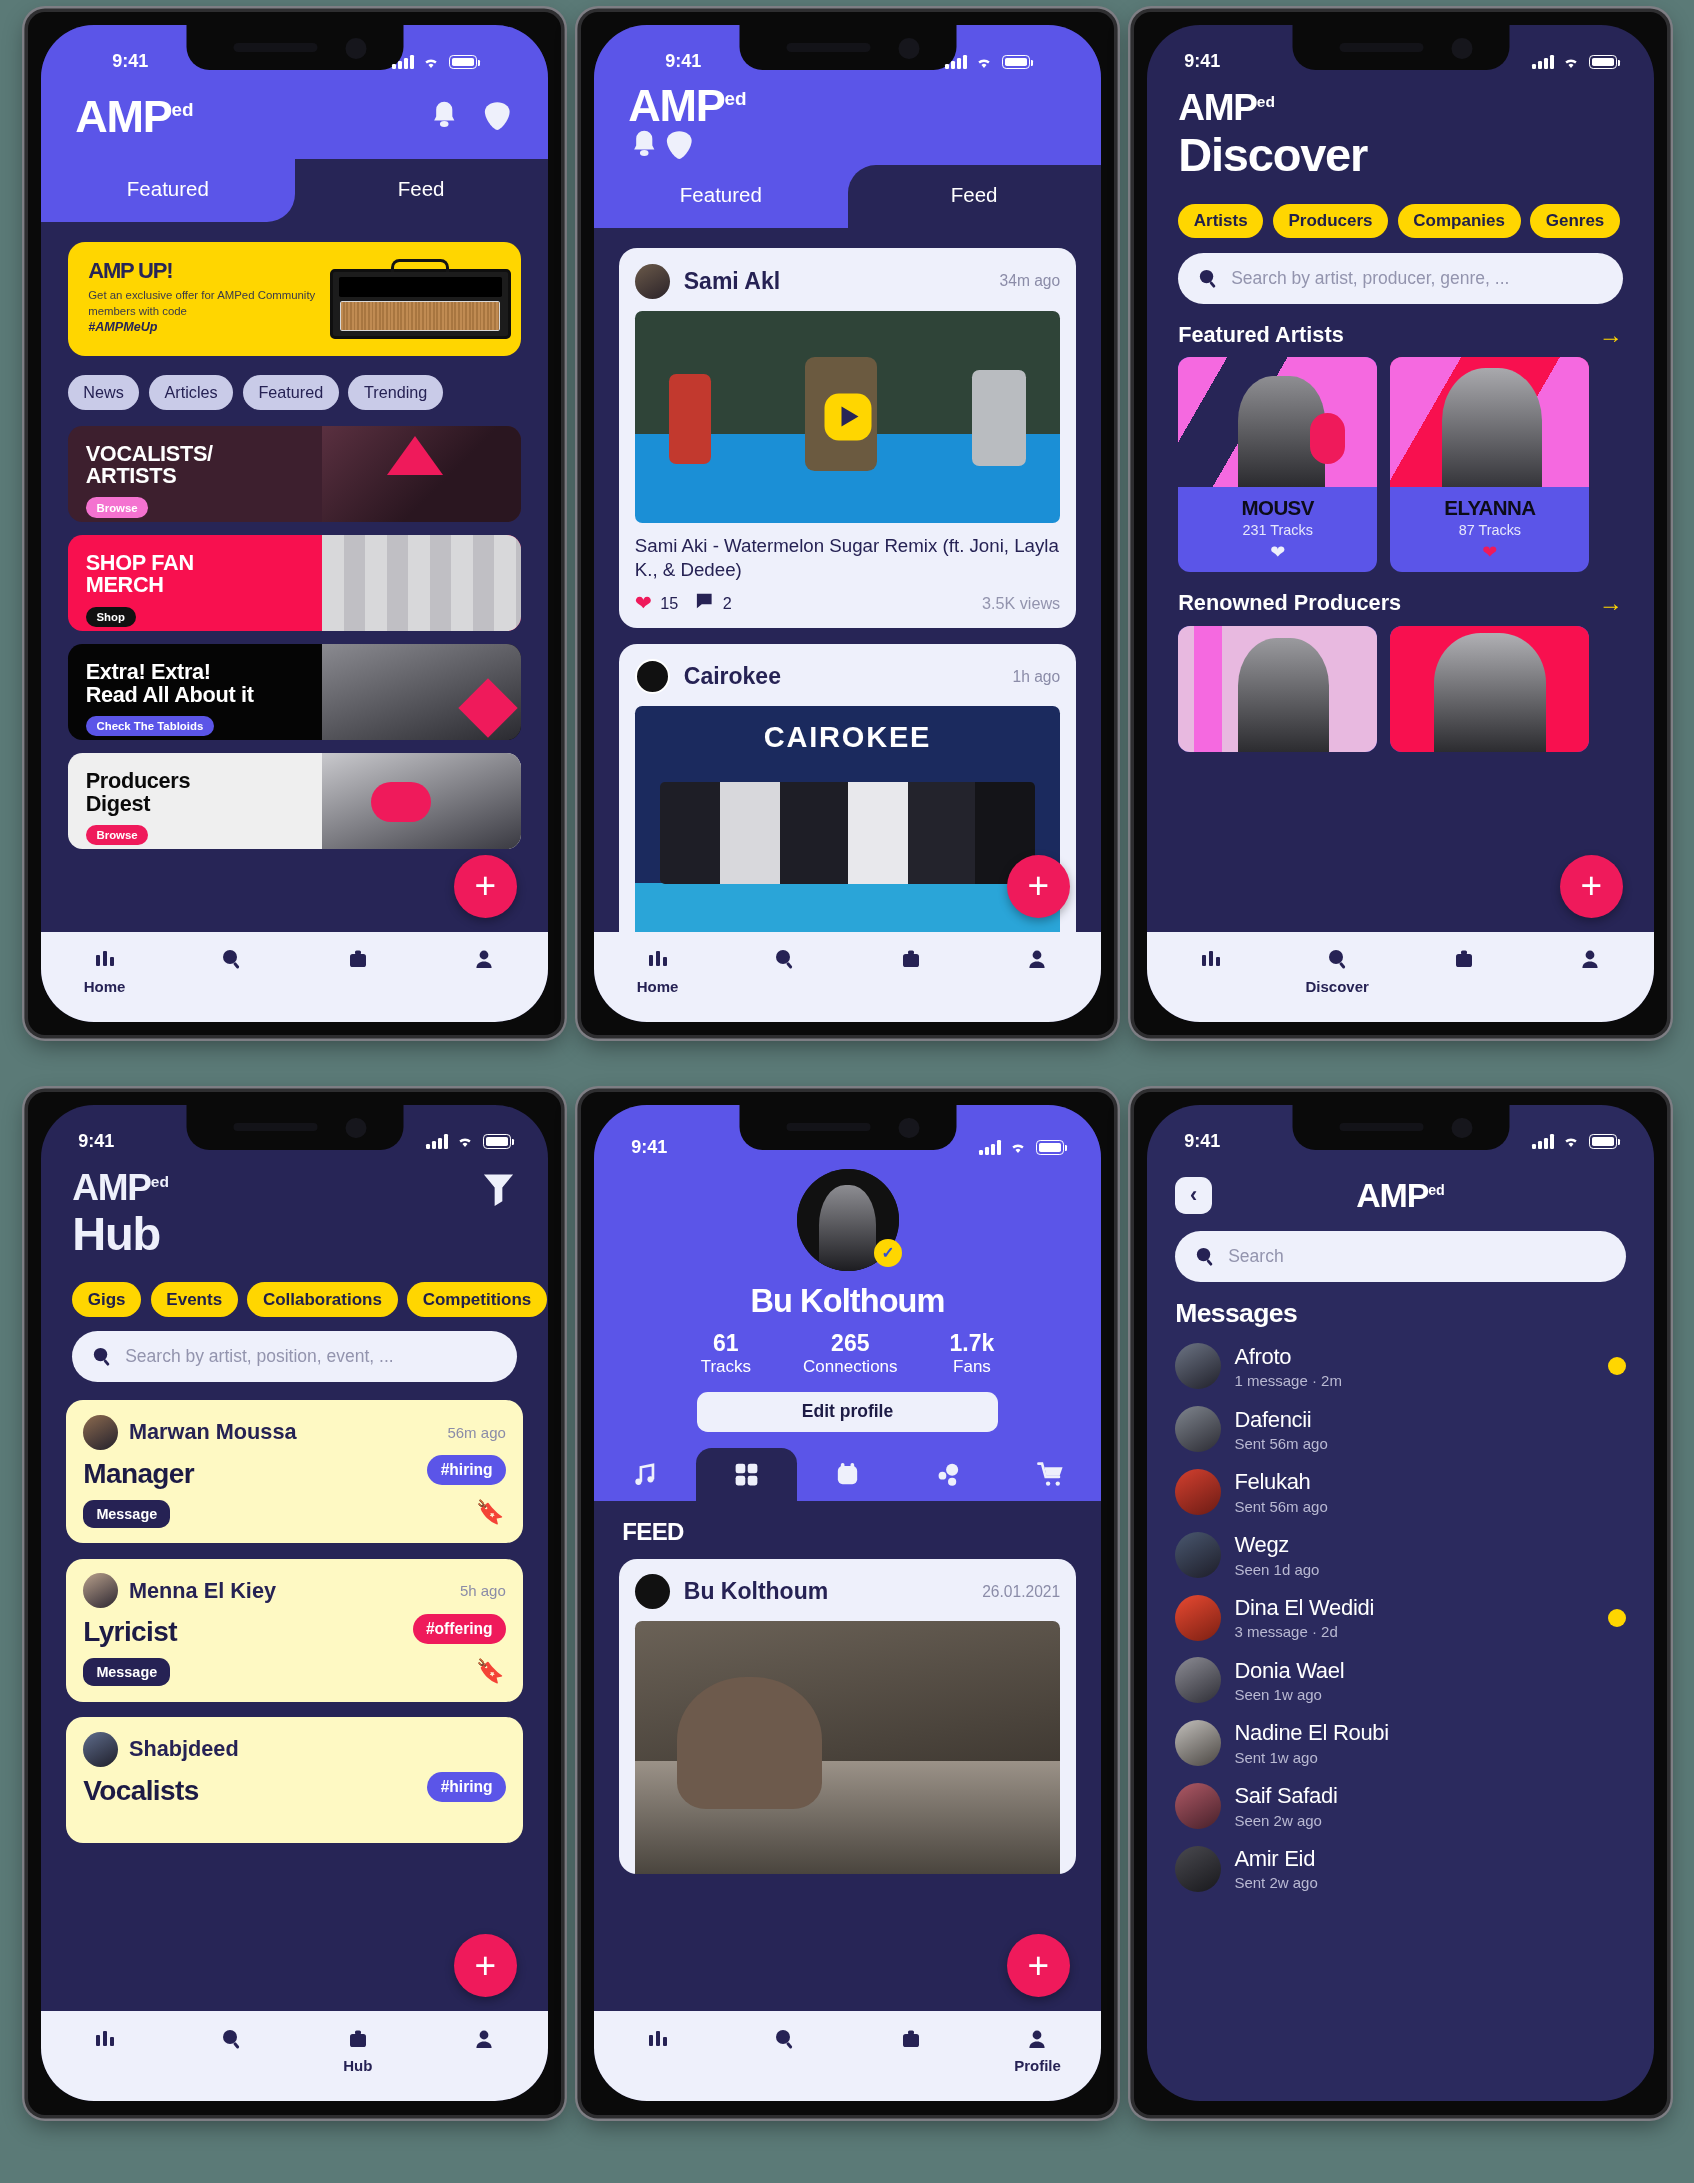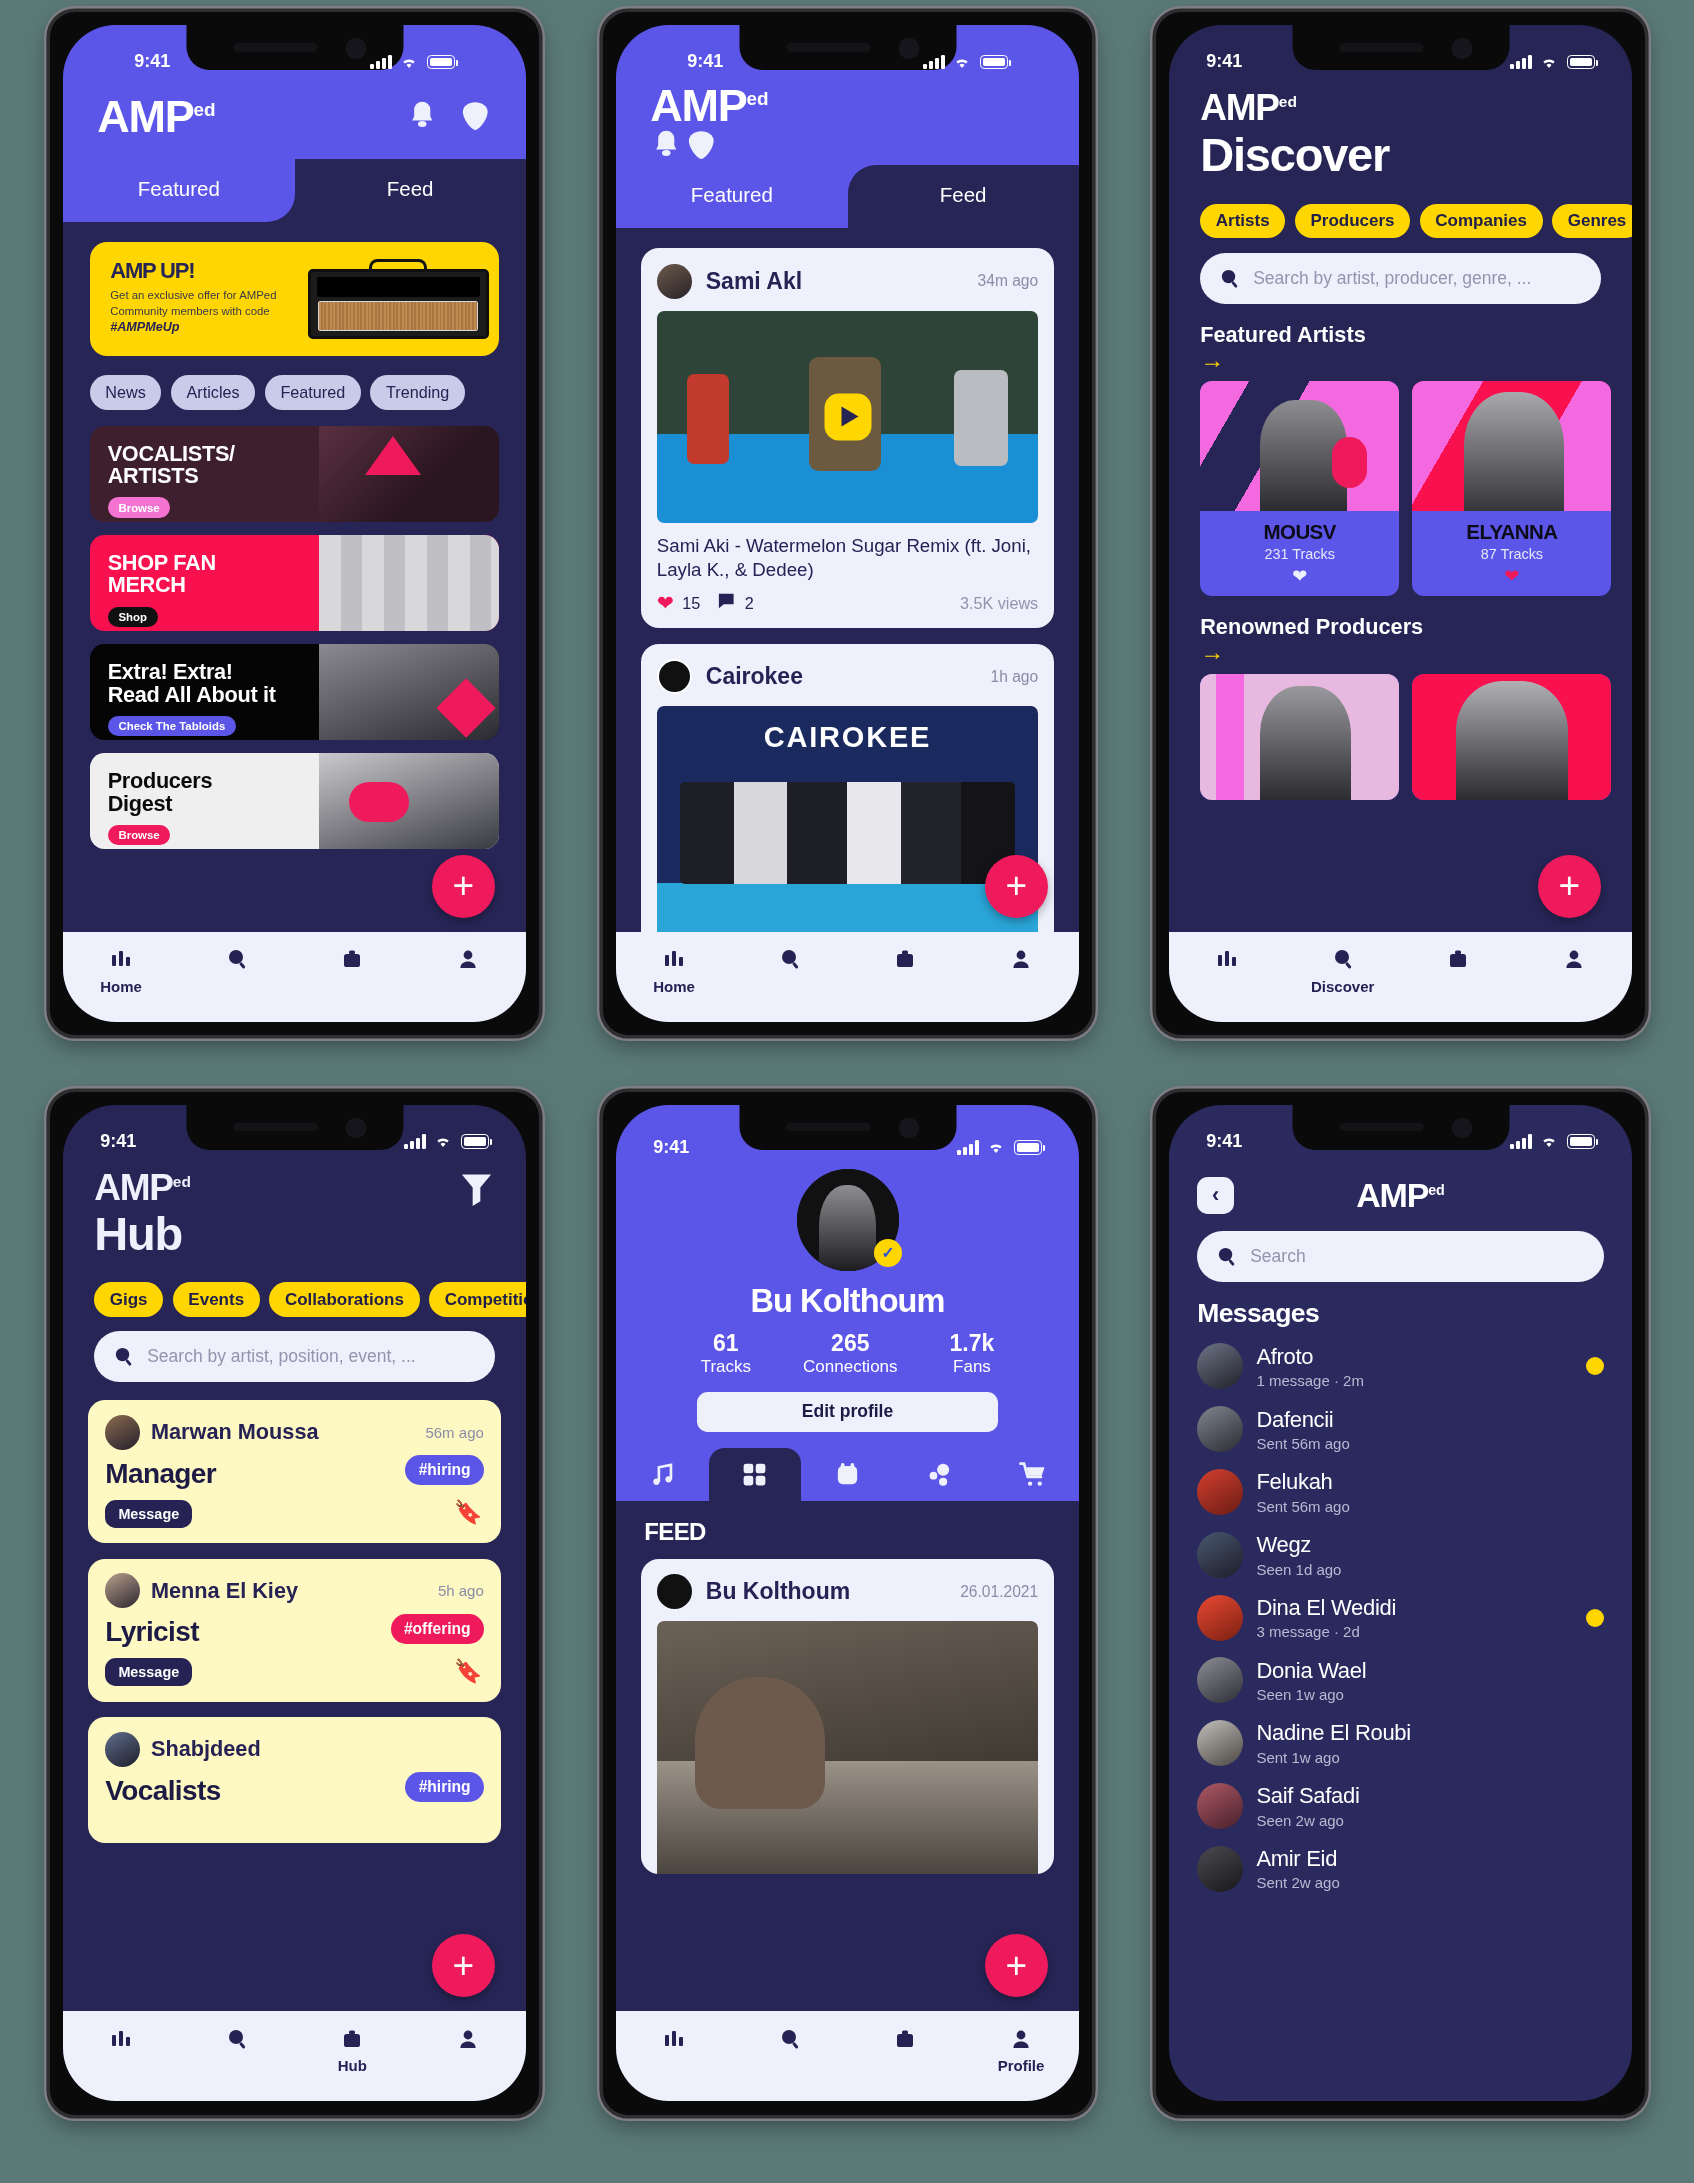"9:41" .phone { border-radius: 25px -> 17px; width: 489px -> 533px }
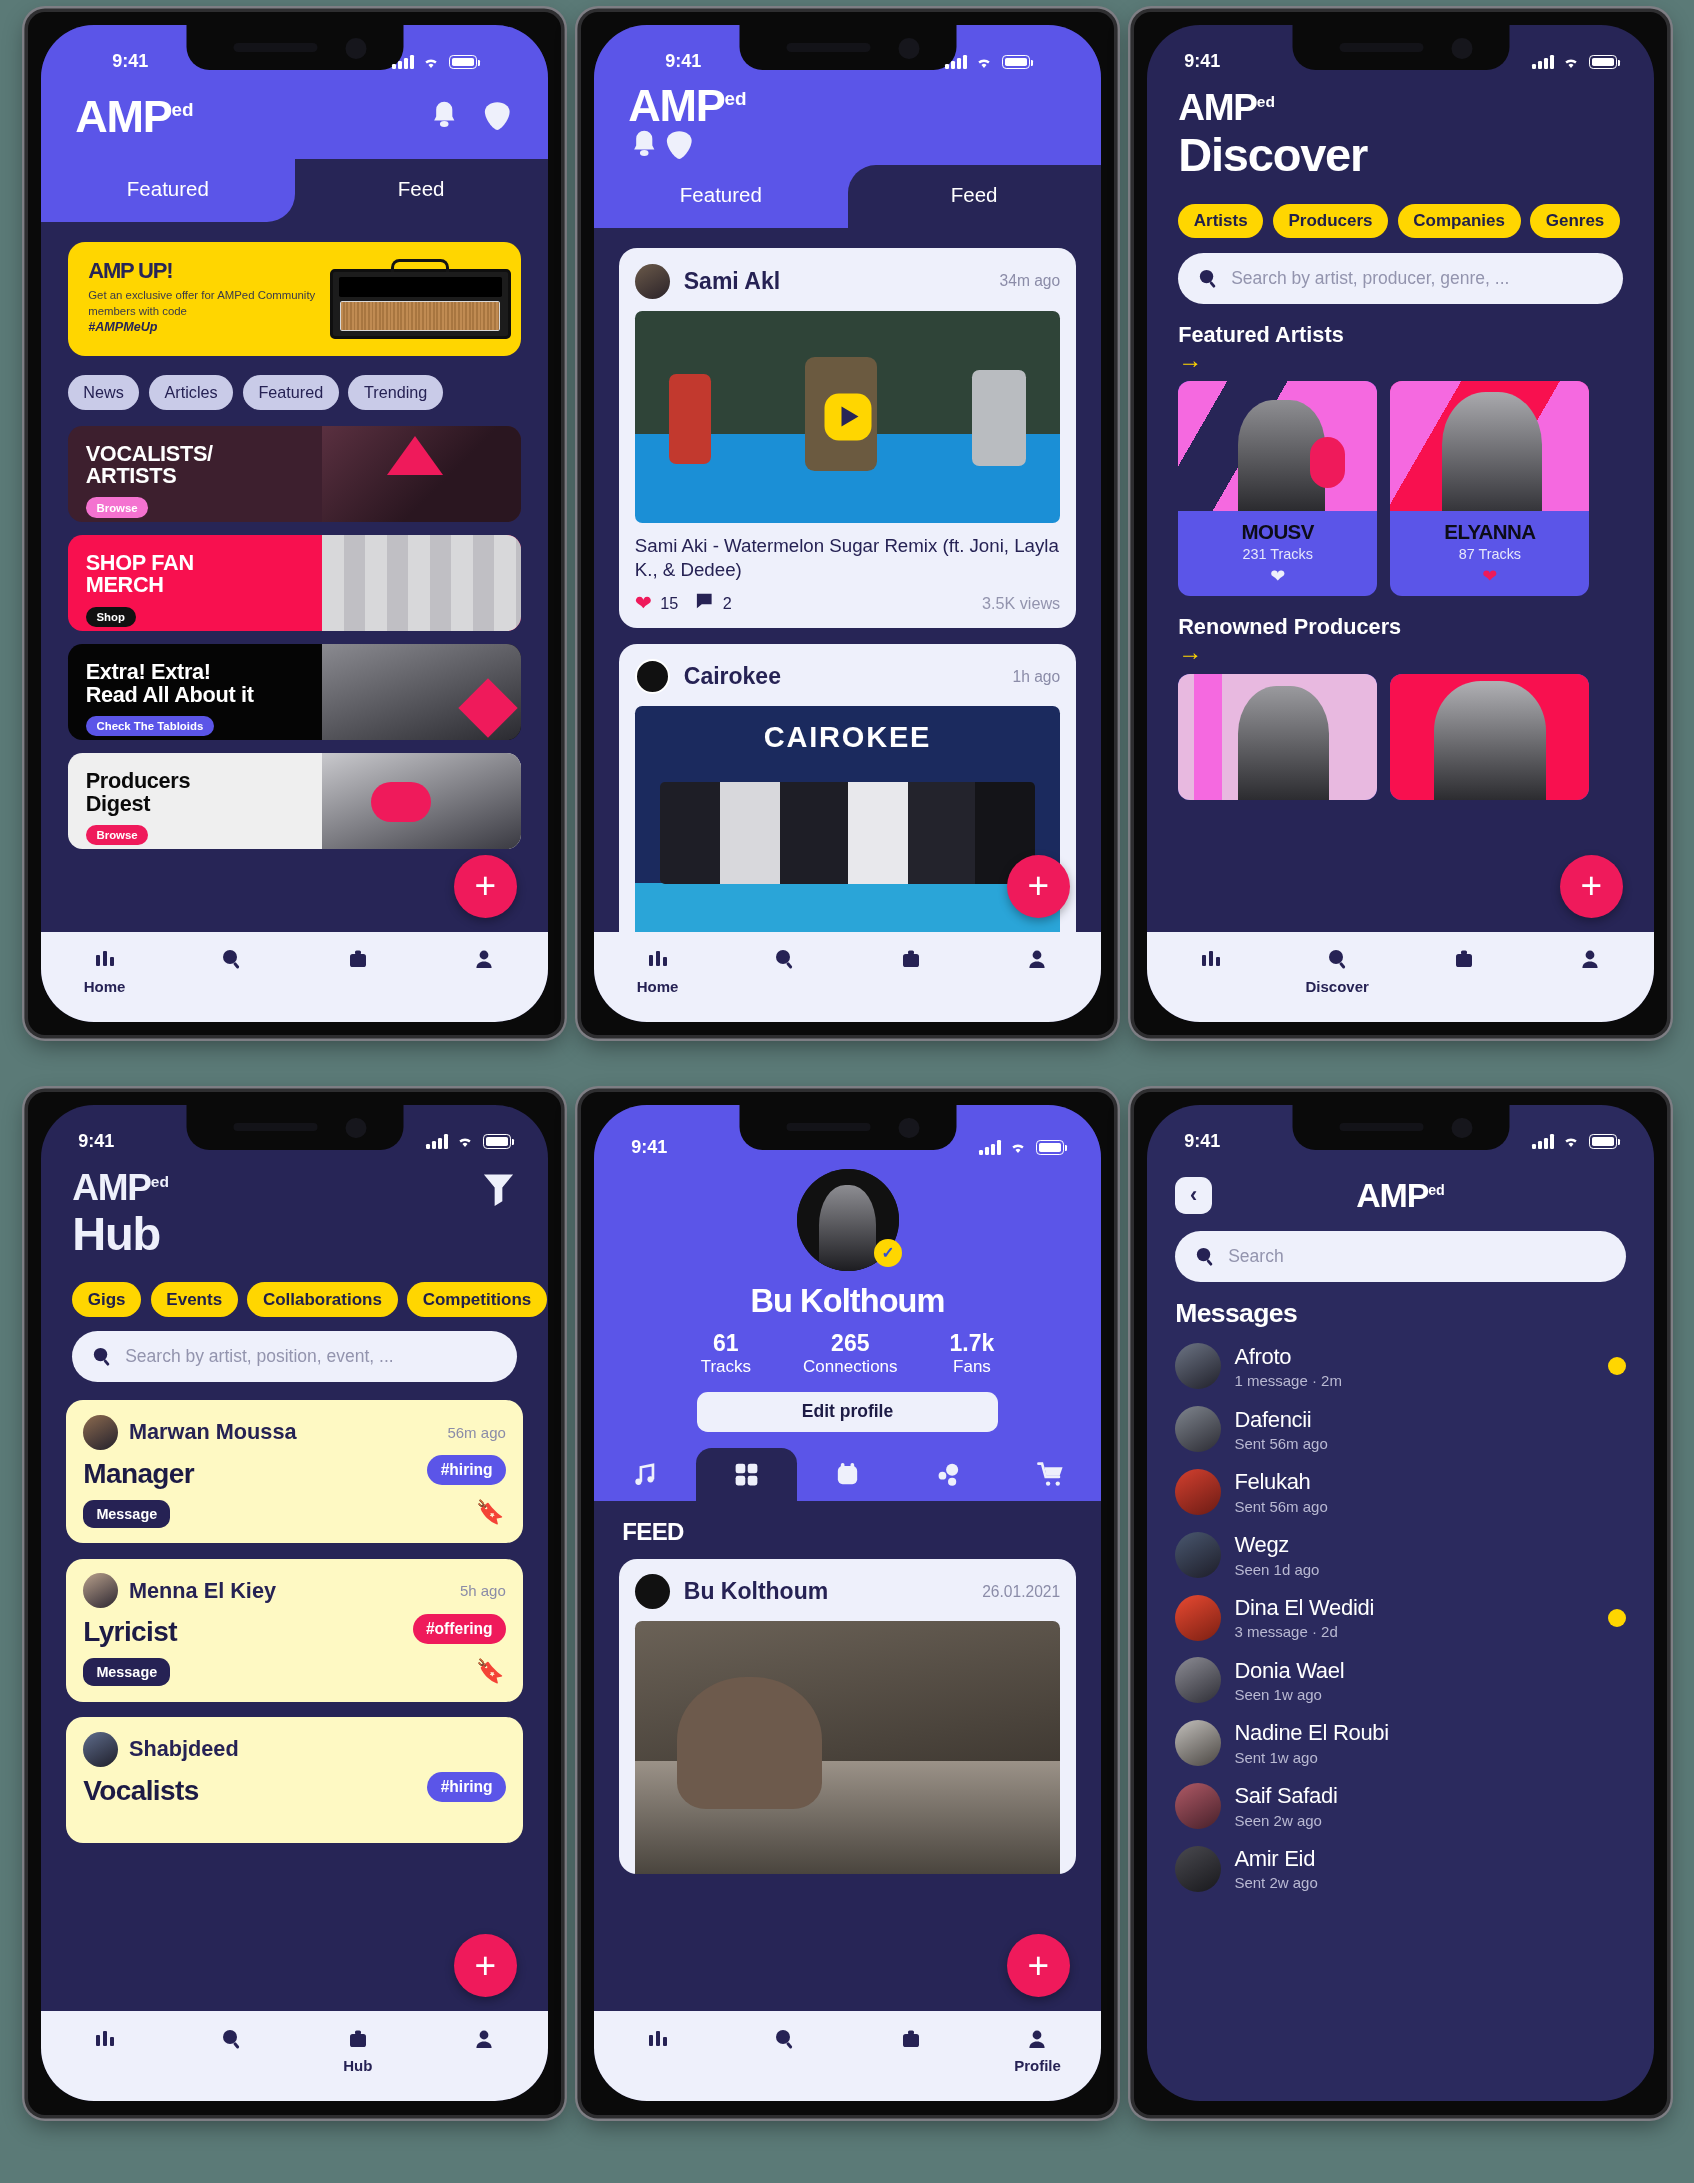"Featured Artists" .sechead { align-items: none -> center; flex-direction: column -> none }
